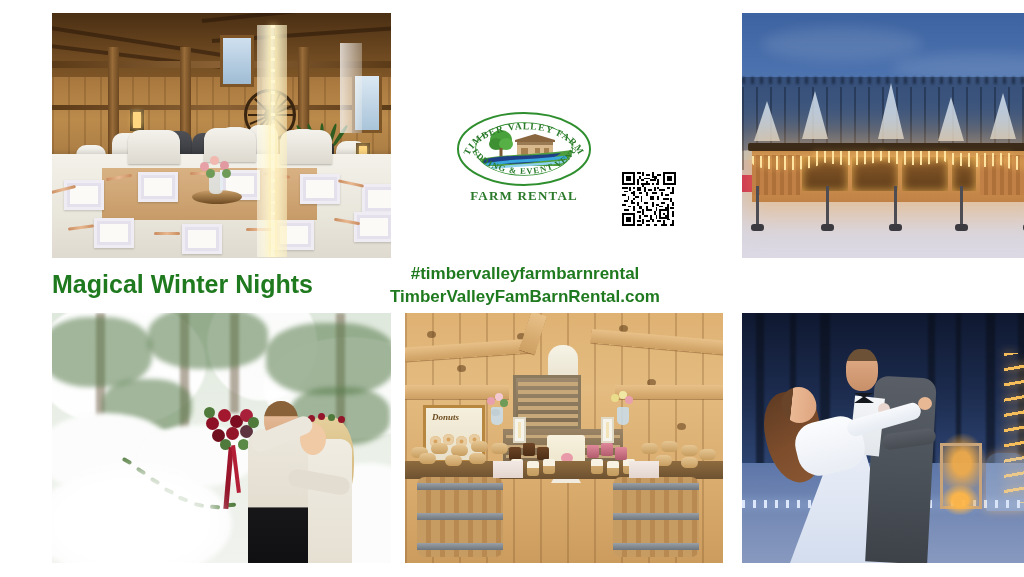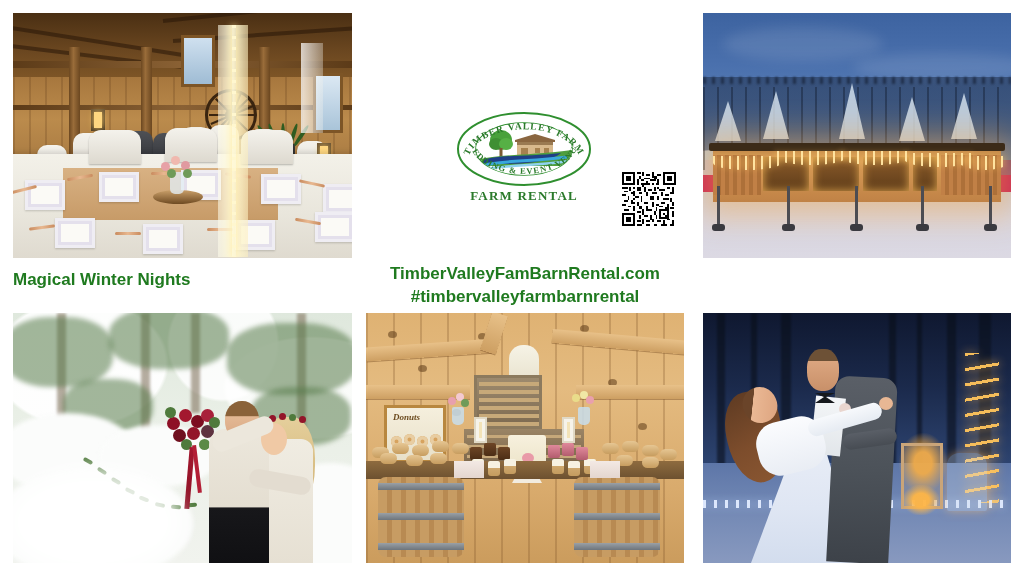"Magical Winter Nights" .caption { font-size: 17px -> 25px; text-align: left -> center }
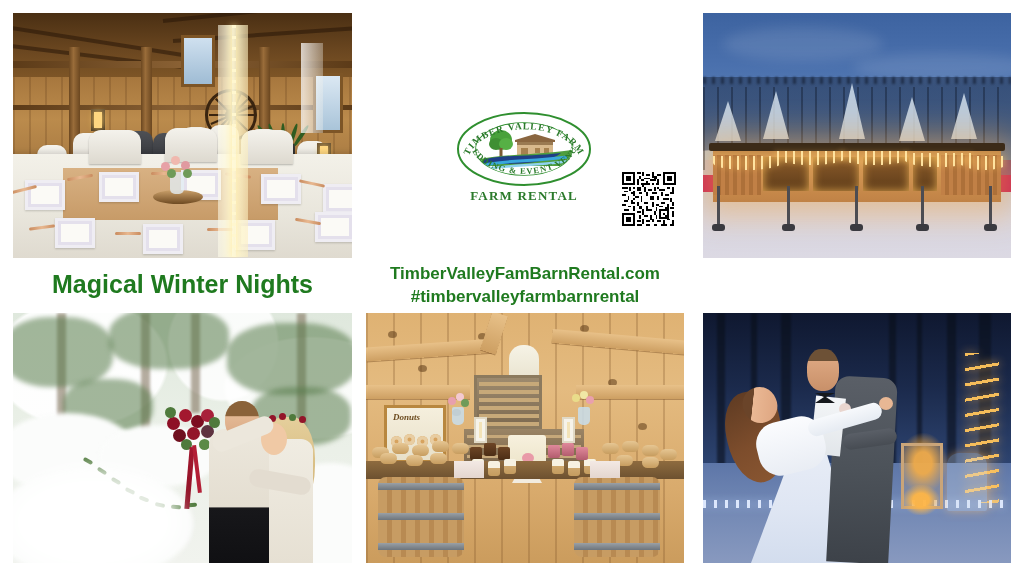"TimberValleyFamBarnRental.com" div { order: before "#timbervalleyfarmbarnrental" -> after "#timbervalleyfarmbarnrental" }
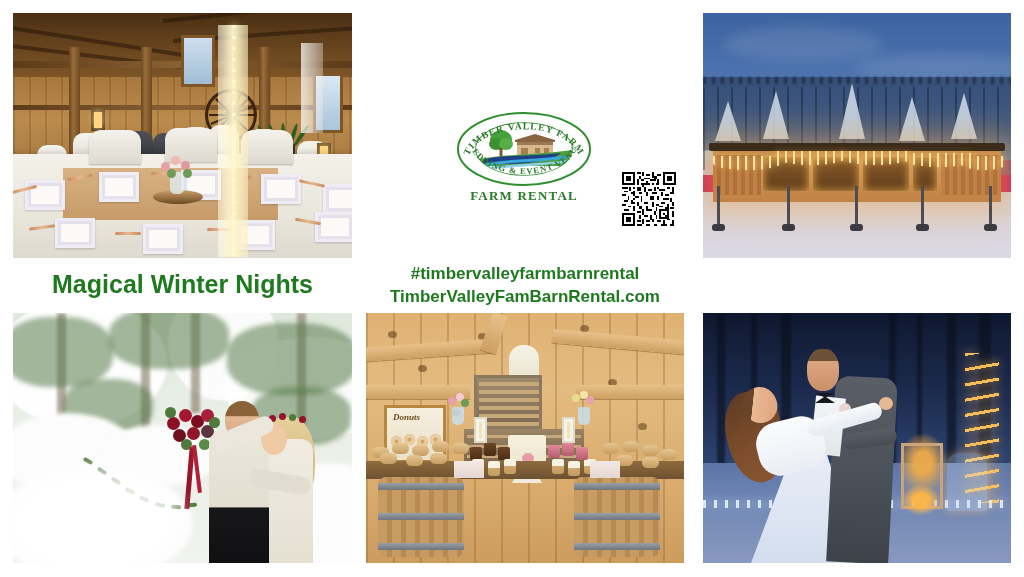"Donuts" .photo { margin-left: none -> 39px }
